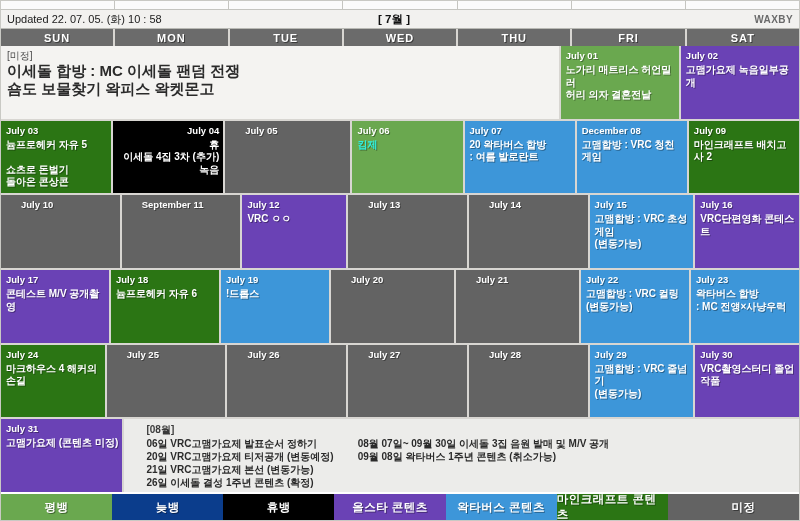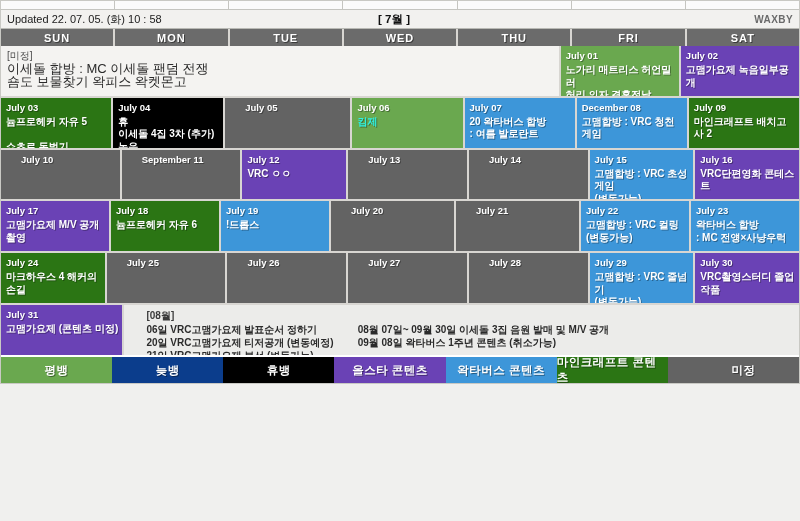"Updated 22. 07. 05. (화)" #app { height: 384px -> 521px }
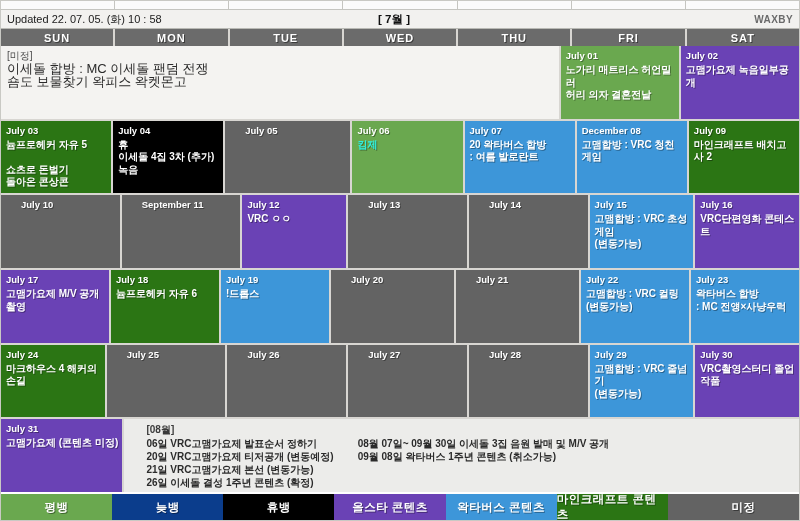"이세돌 합방 : MC 이세돌" .band .lines { font-size: 13px -> 15px; font-weight: normal -> bold; line-height: 13px -> 18px }
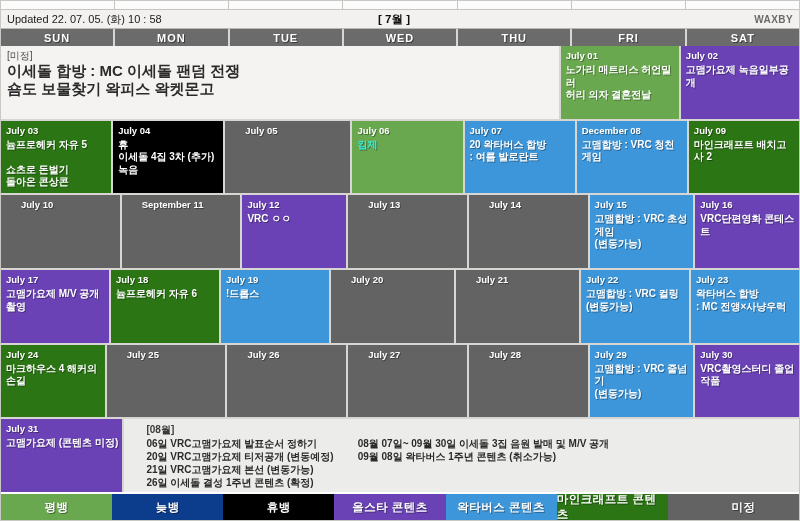"July 04" .c-black { text-align: none -> right }
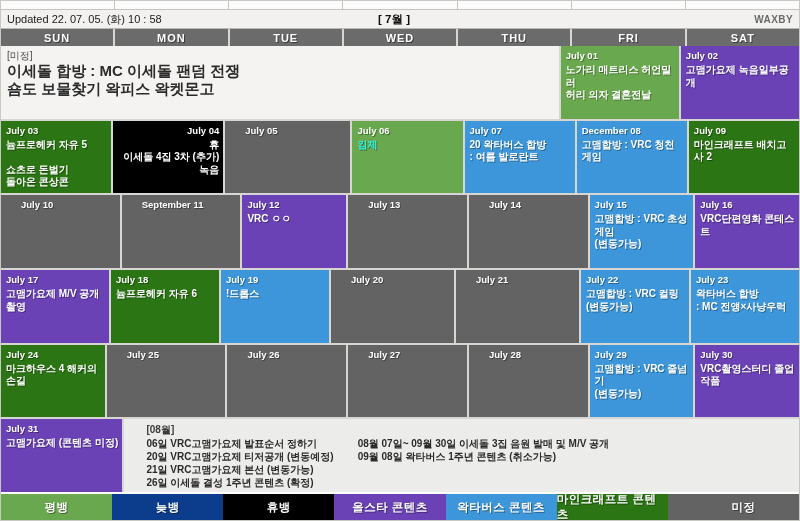"고맴가요제 M/V 공개촬영" div.events { text: 고맴가요제 -> 콘테스트 }
